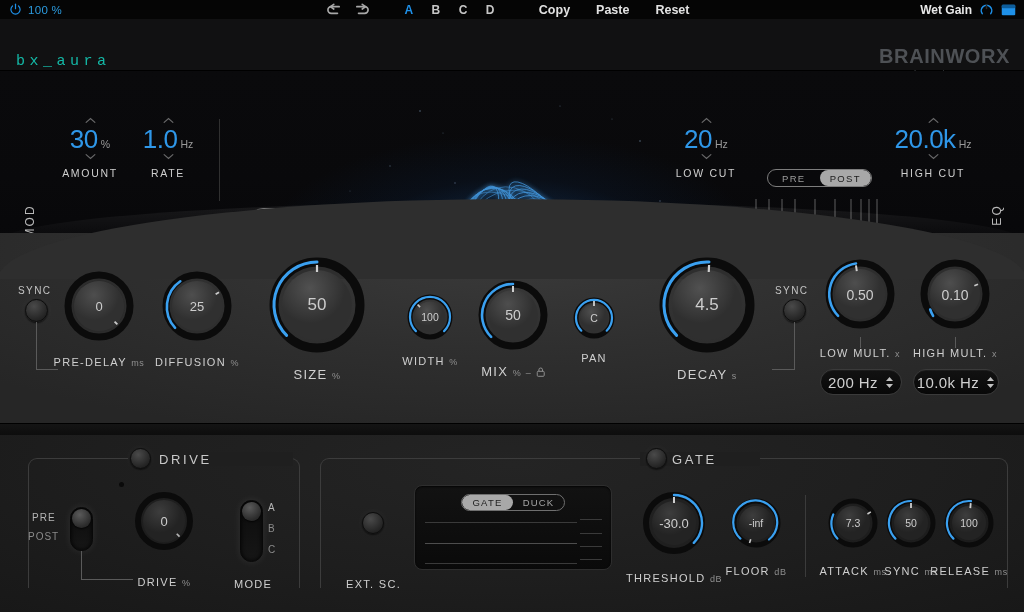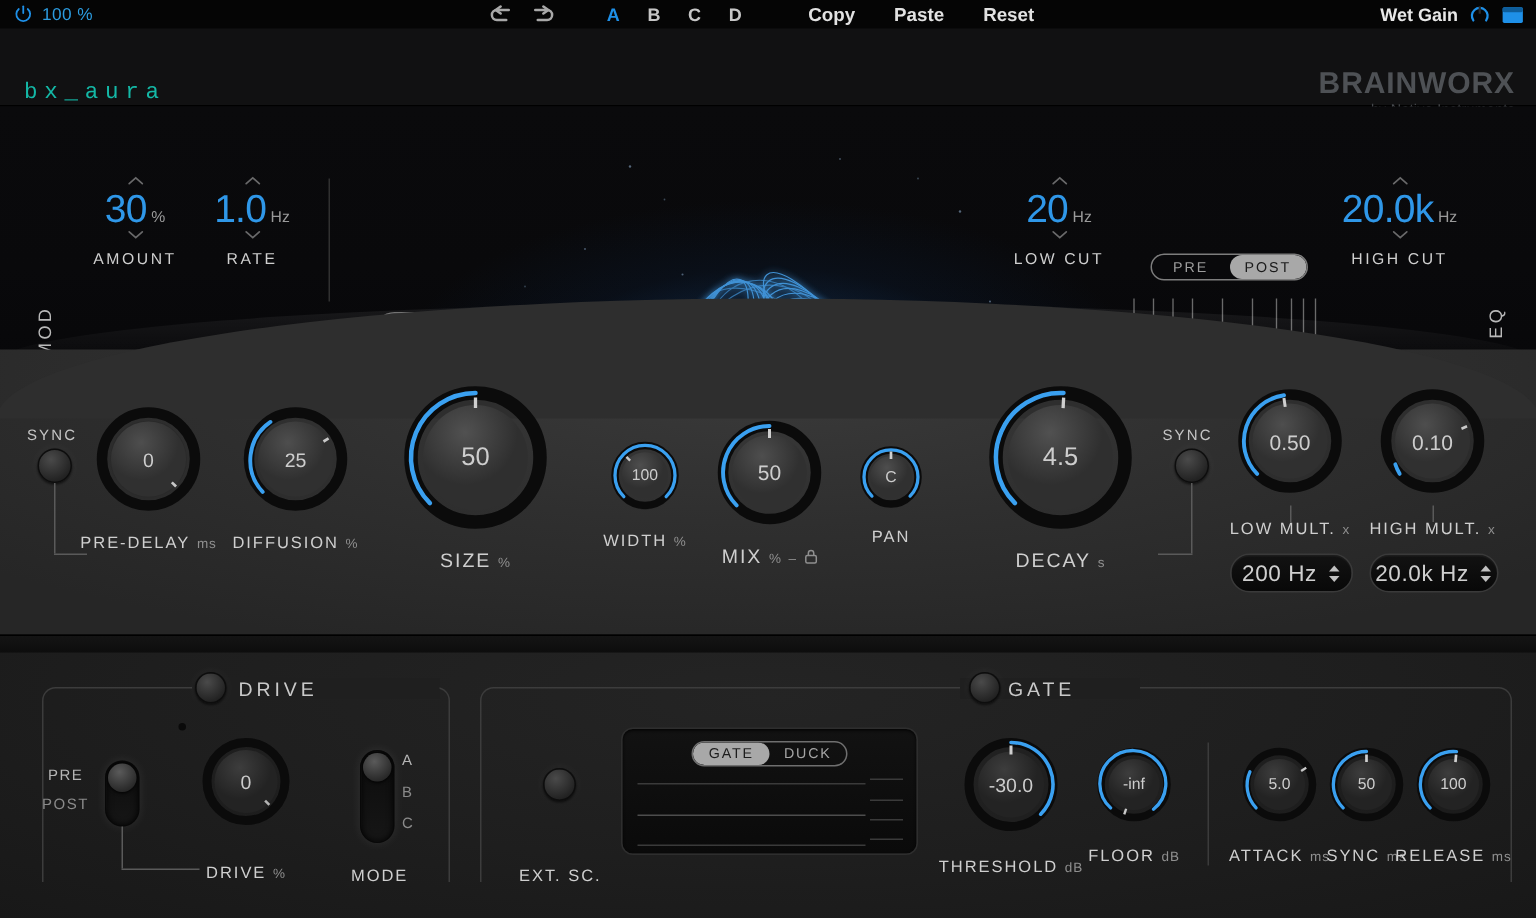"20.0k Hz" span.ddtext { text: 20.0k -> 10.0k }
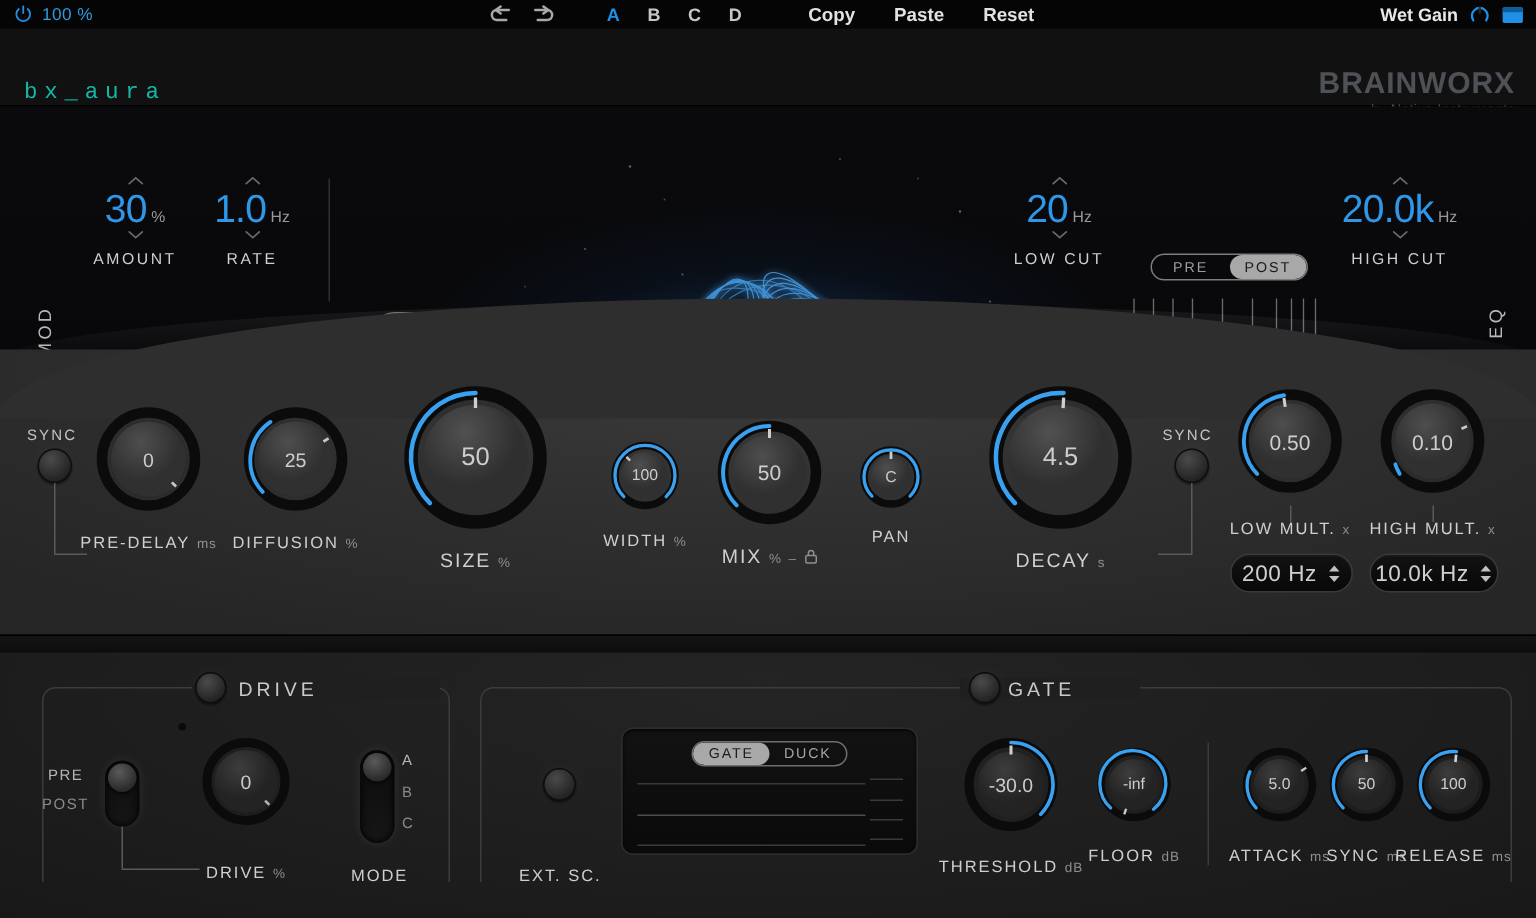"5.0" div.kval { text: 5.0 -> 7.3 }
